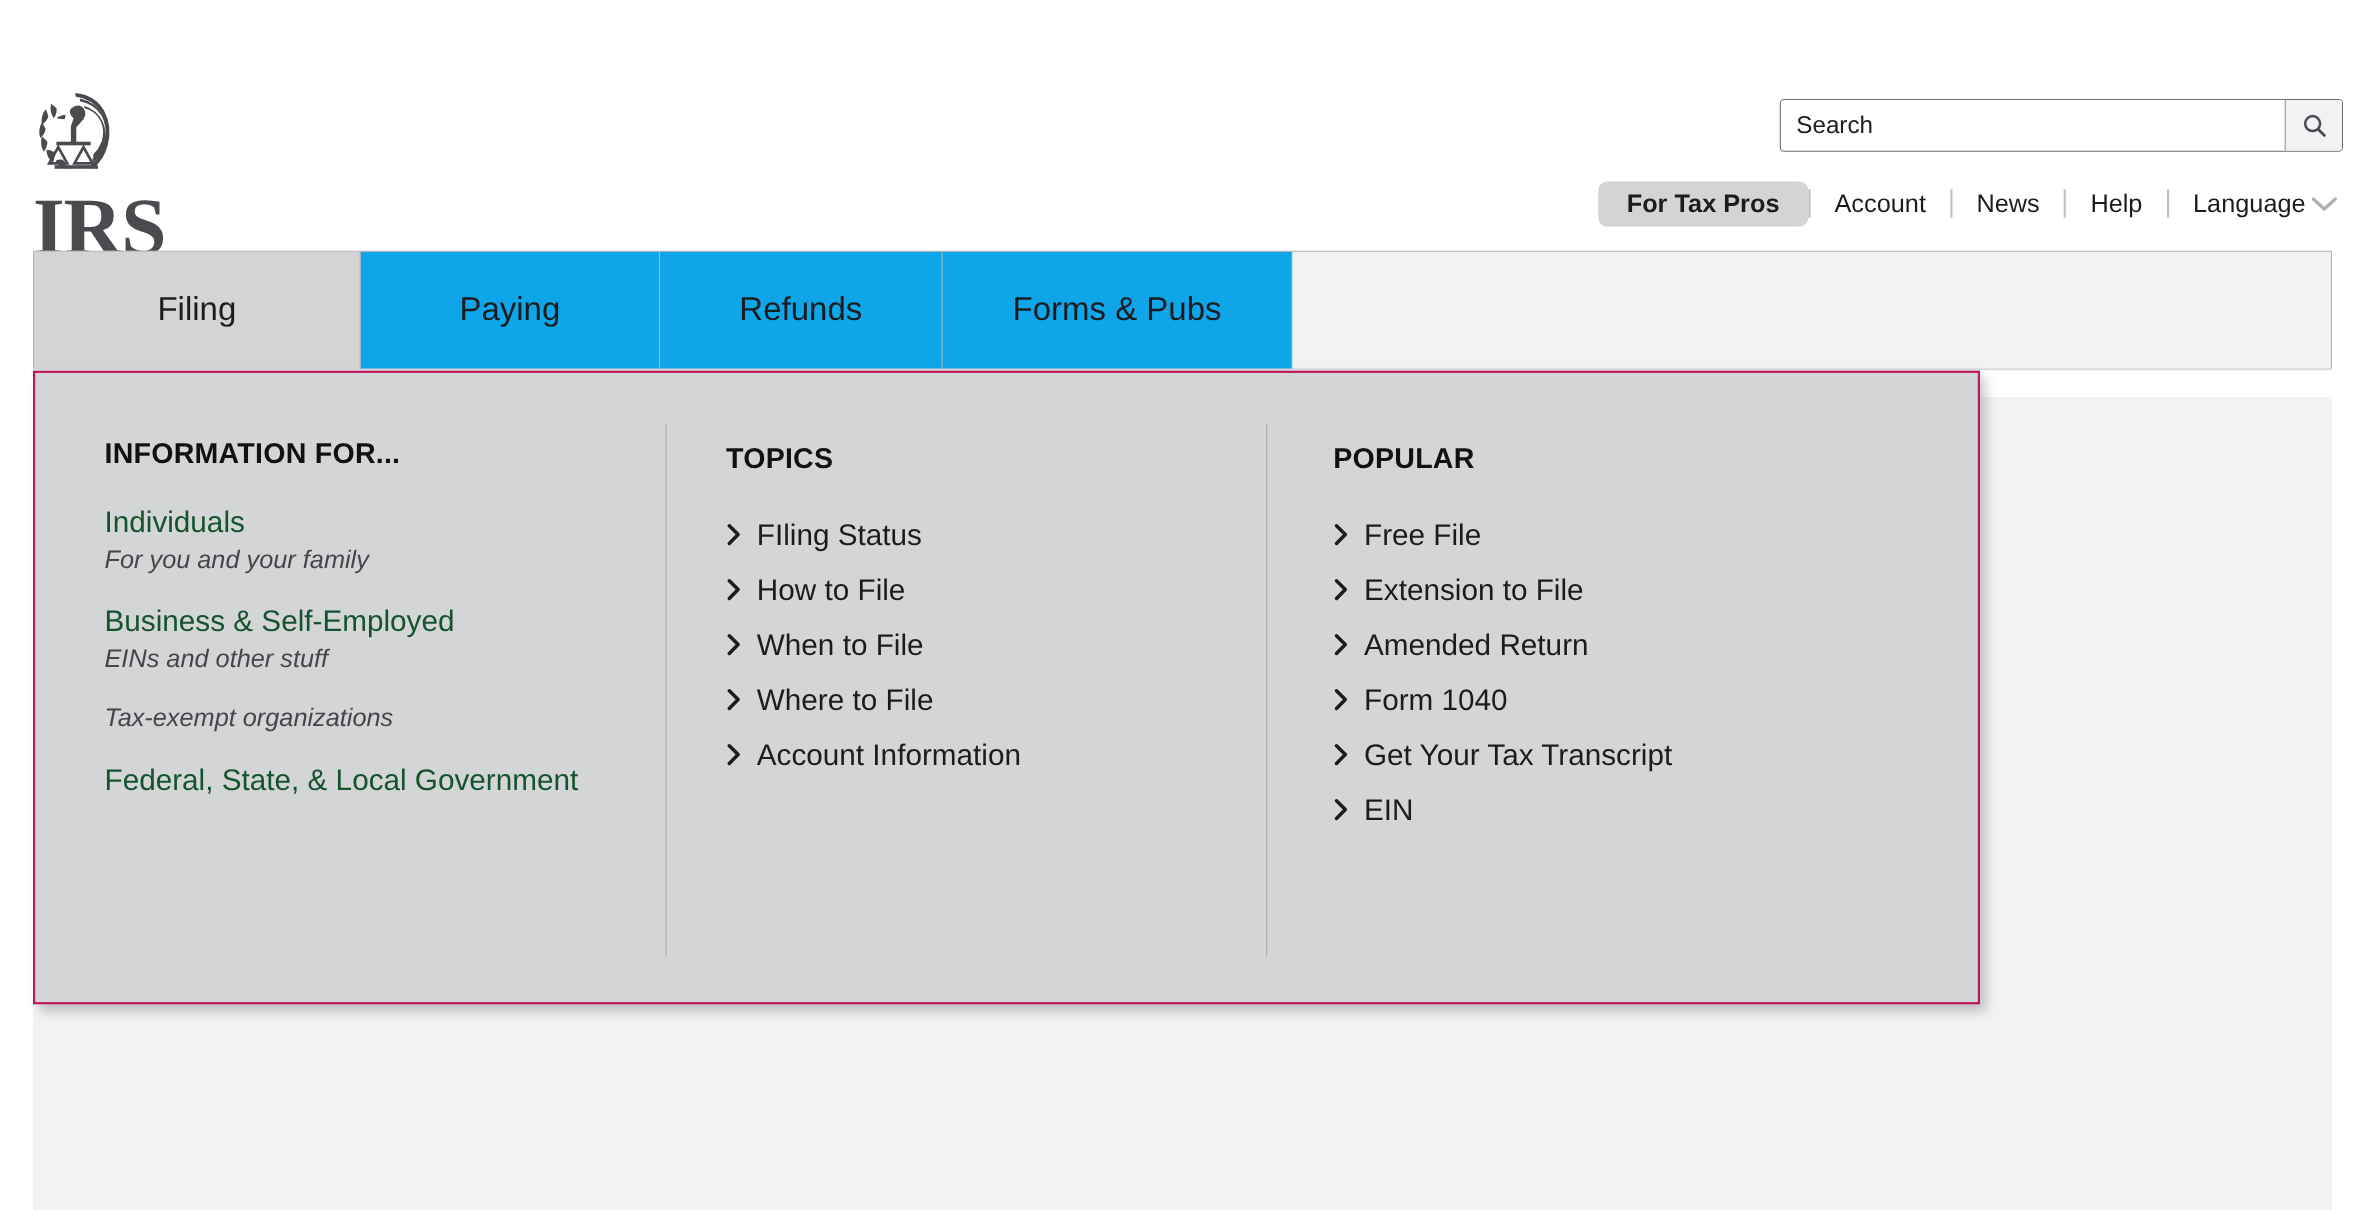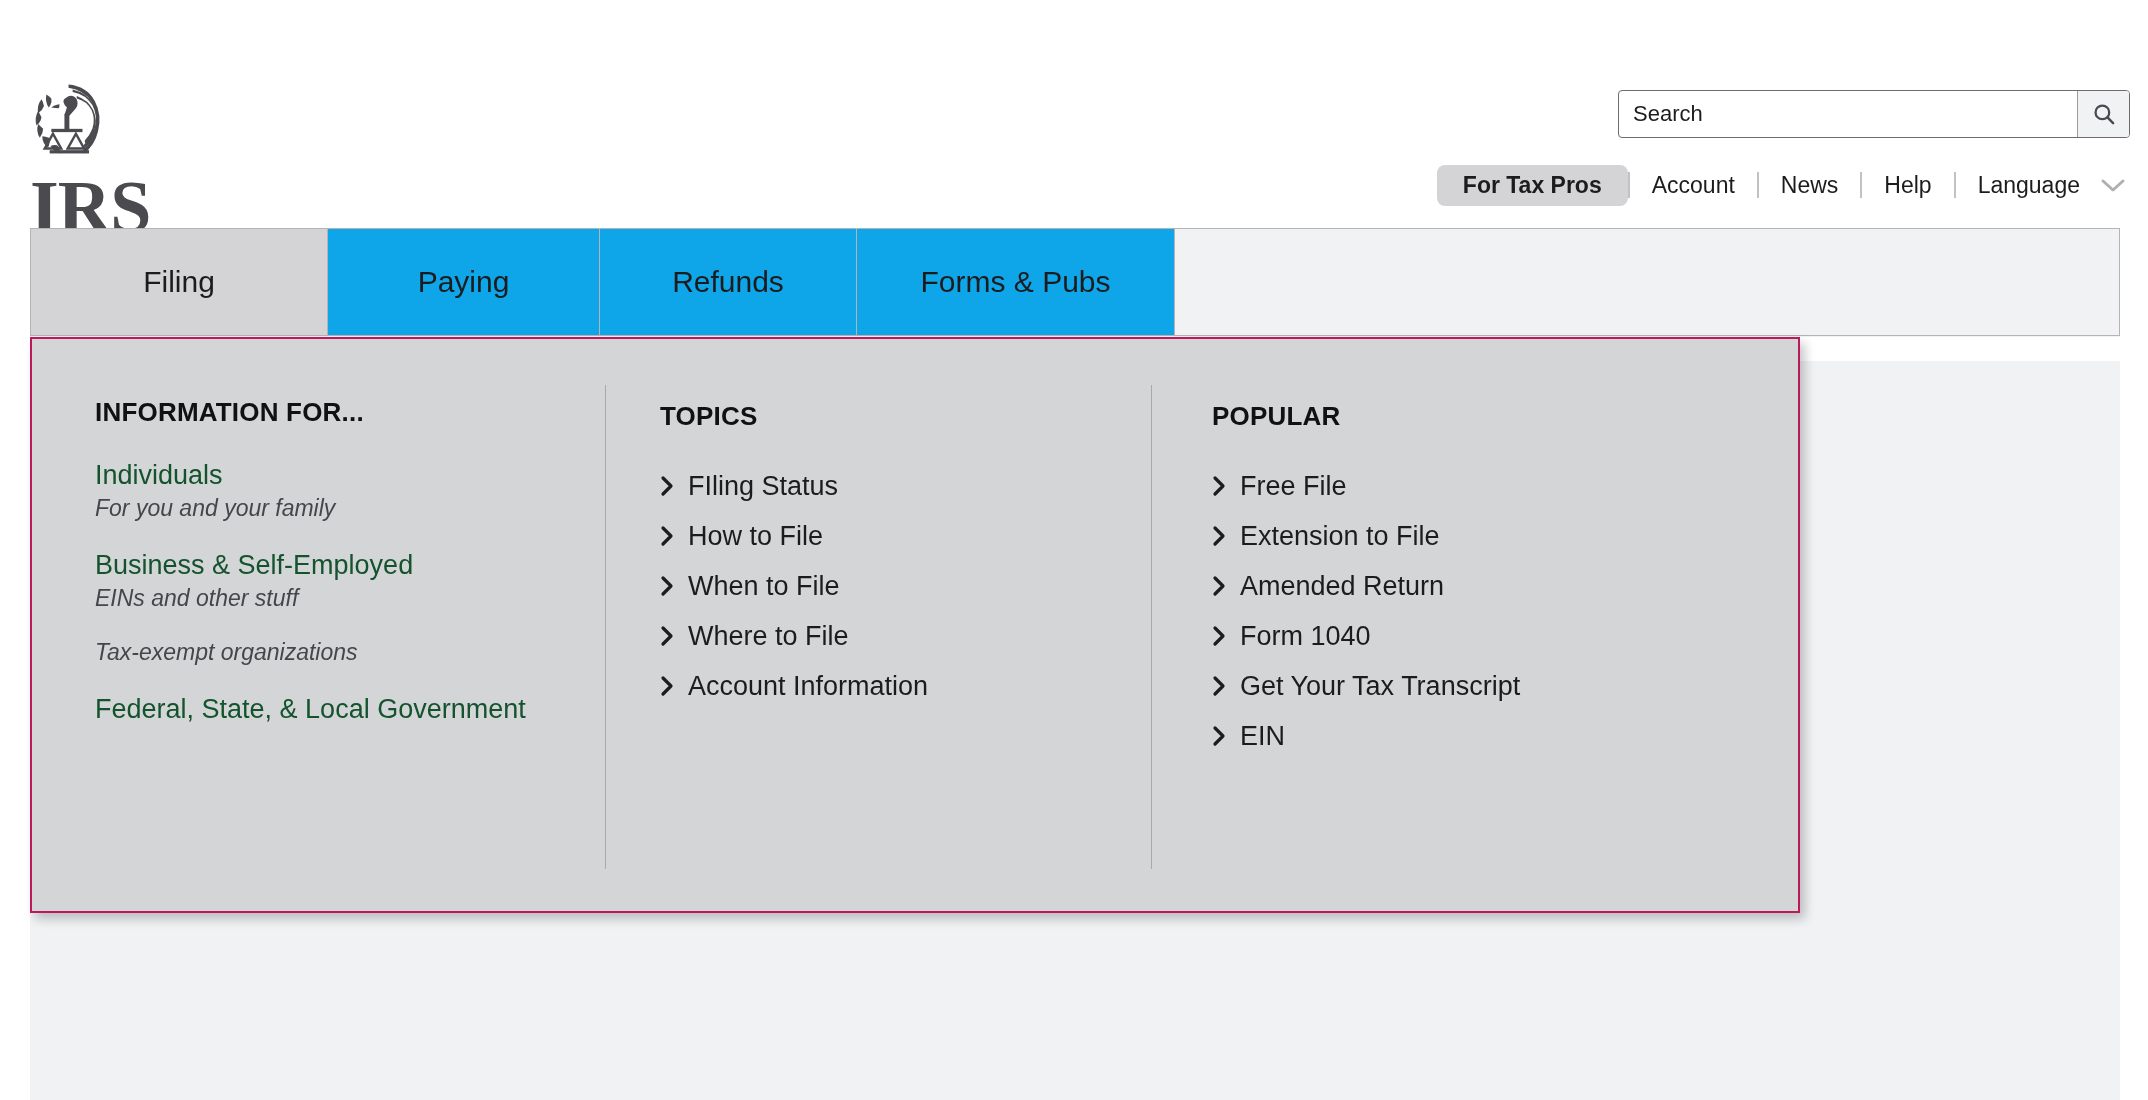"Language" .lang-wrap { gap: 20px -> 4px }
